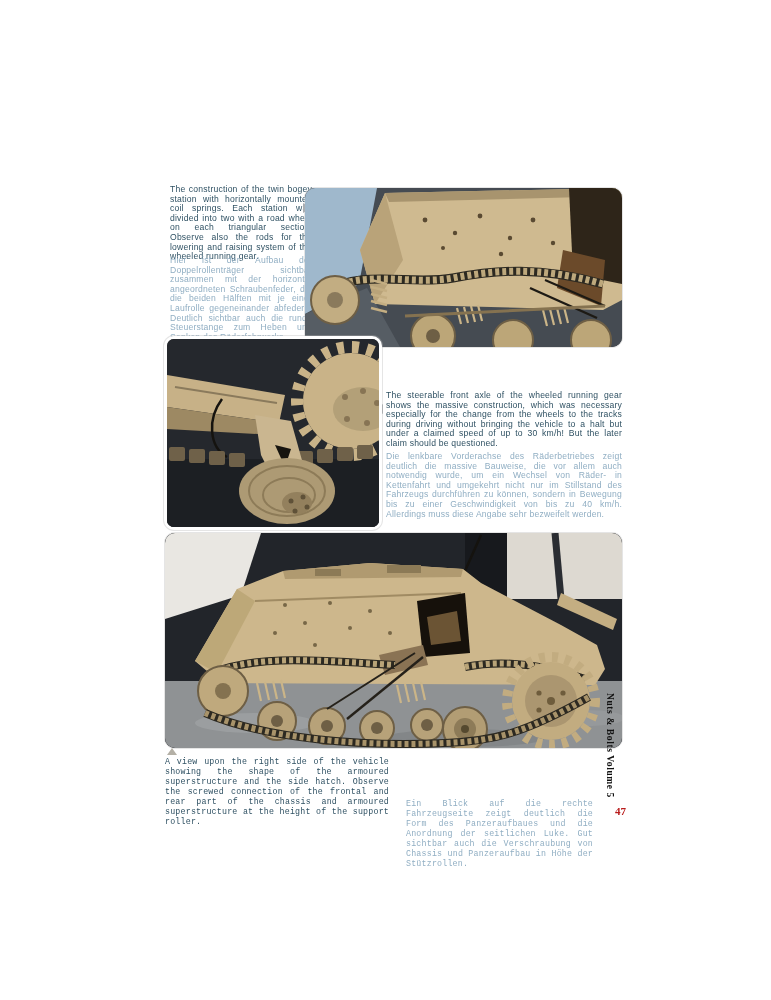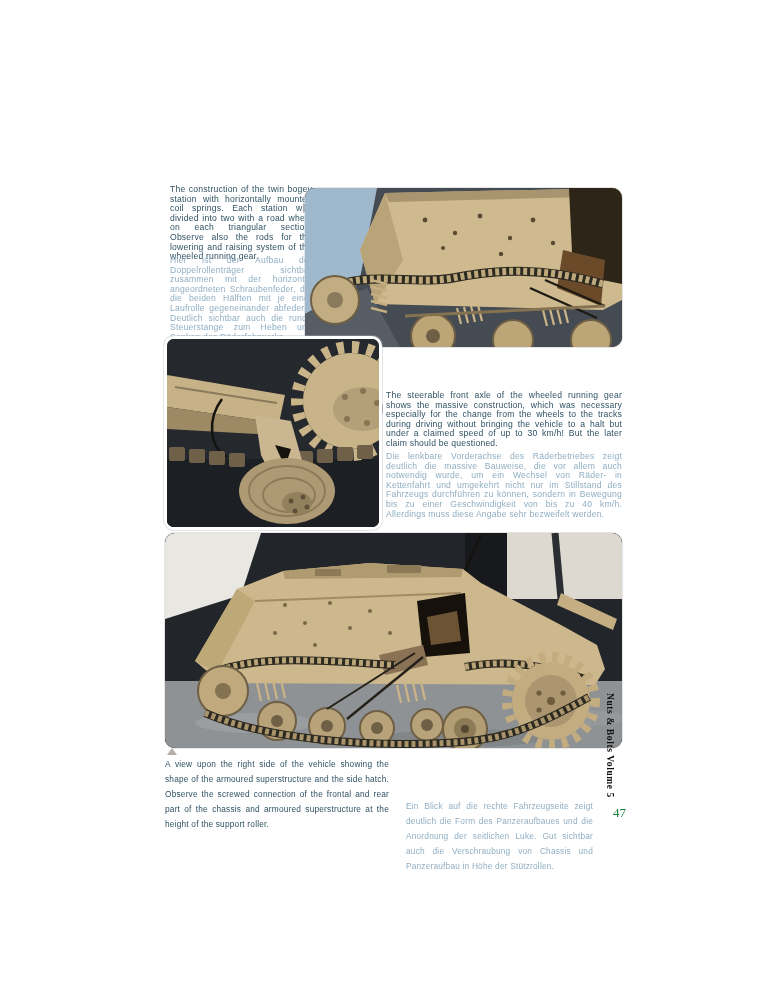"A view upon the right" .caption { font-family: none -> Liberation Mono, monospace; line-height: 15px -> 10px }
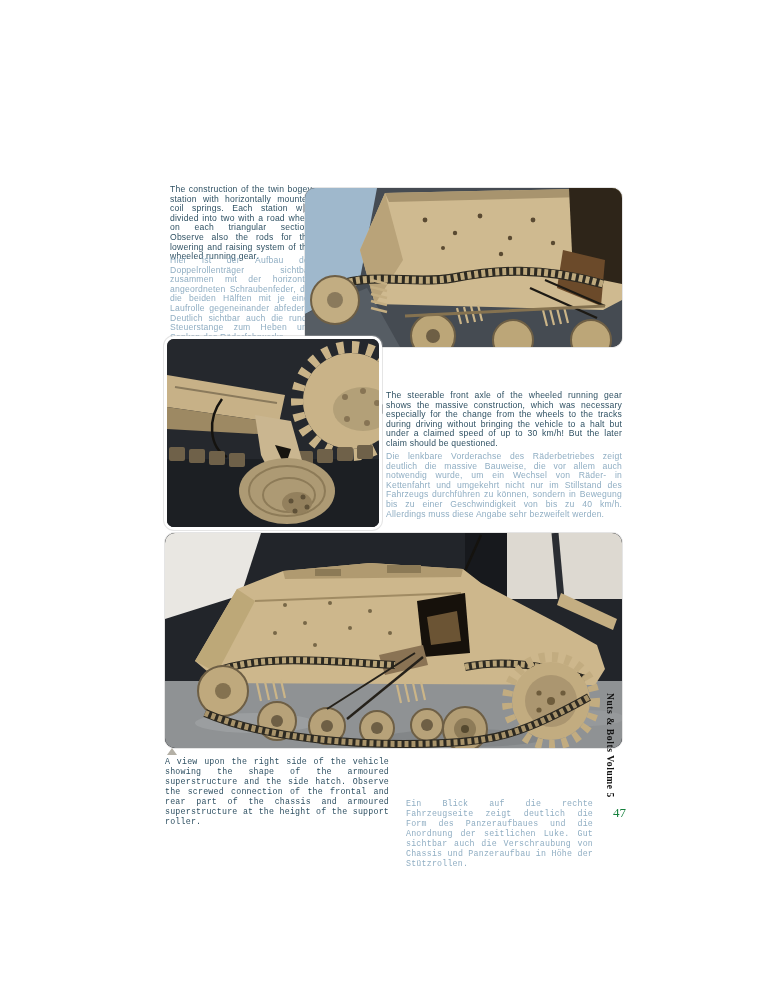"47" .page-number { color: #15803d -> #b91c1c; font-size: 13px -> 11px; font-weight: normal -> bold }
